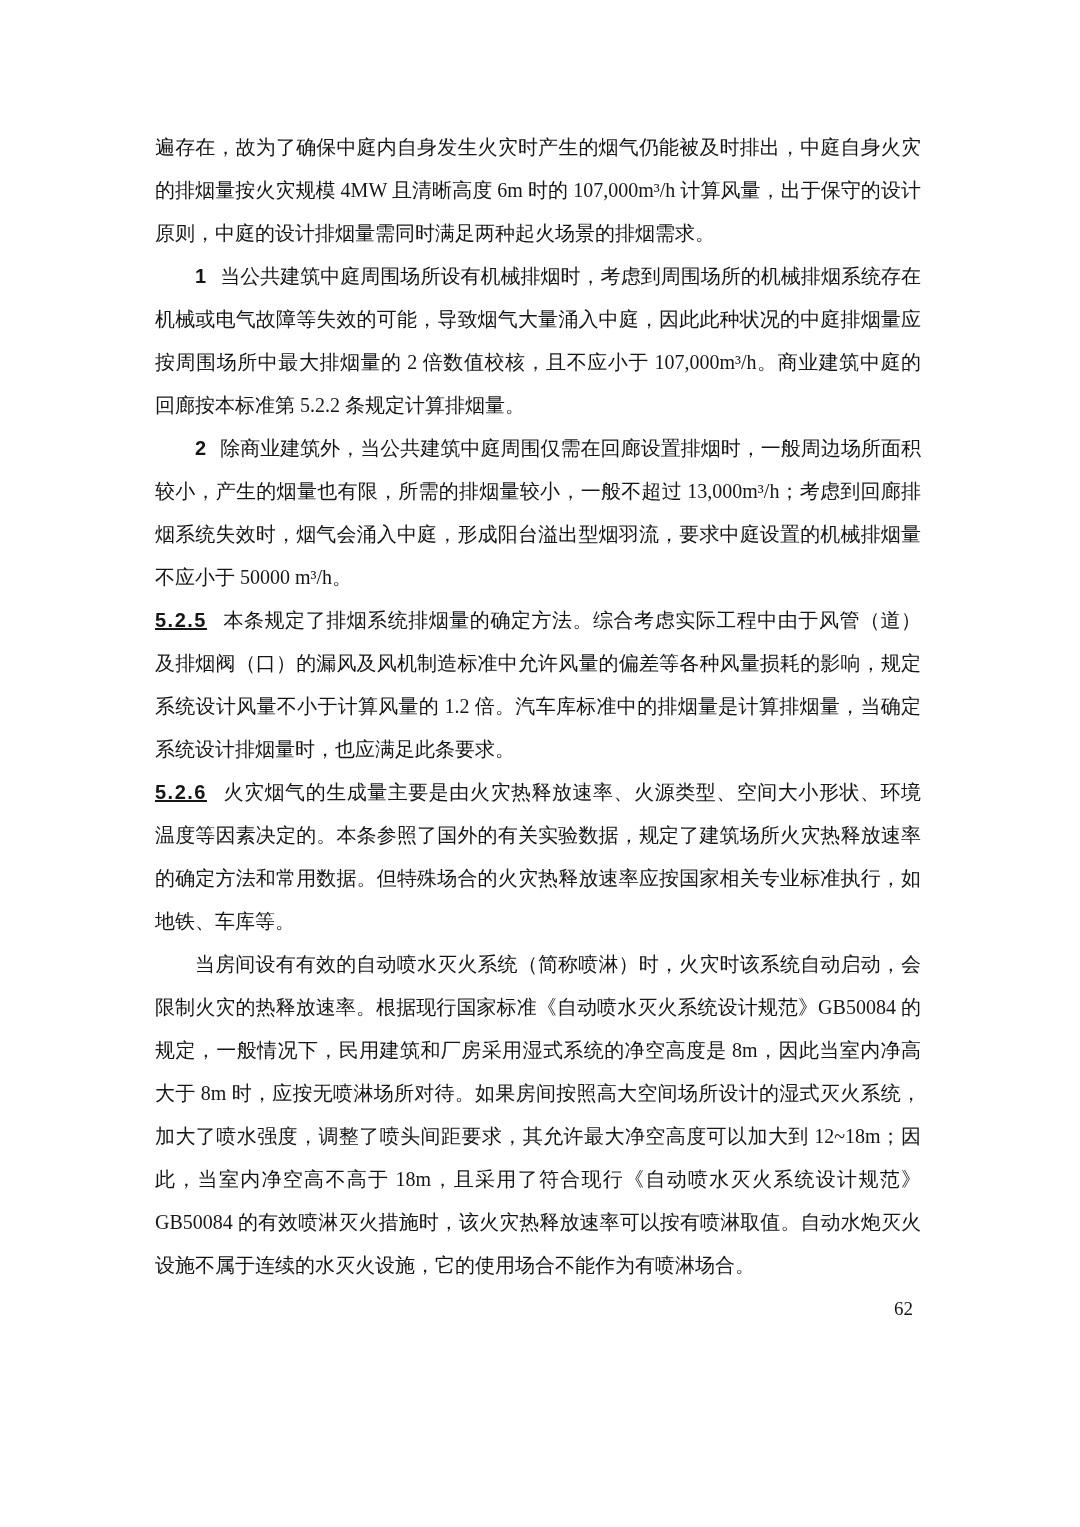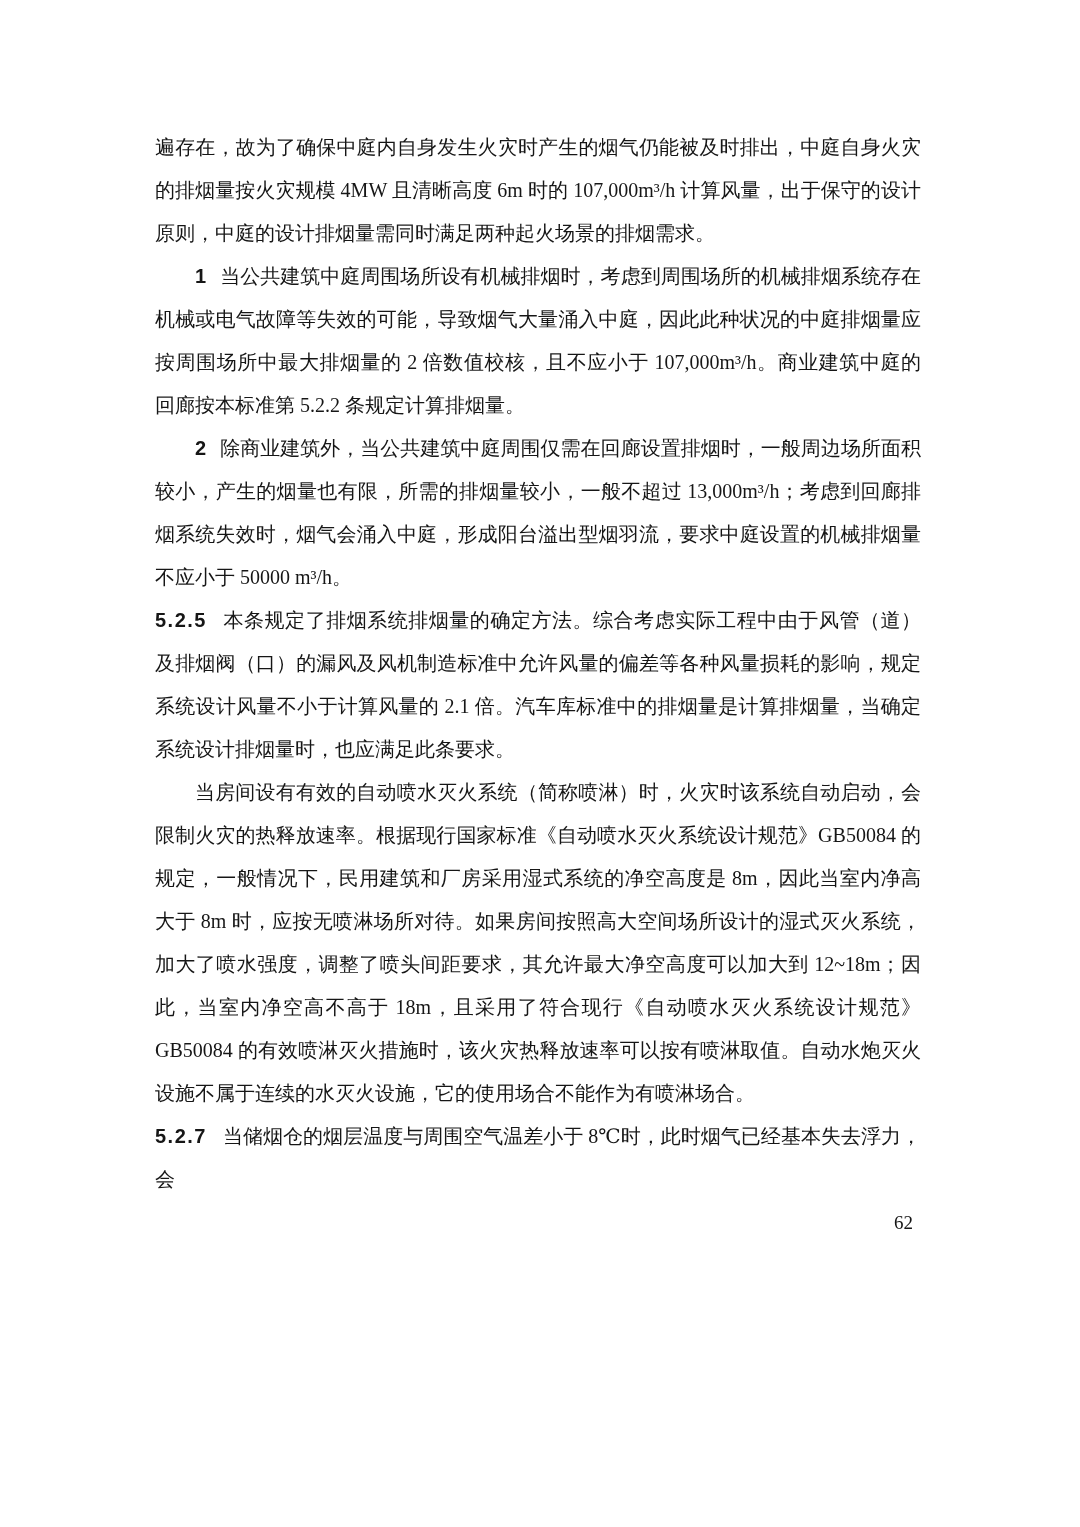"5.2.5" .clause-num { text-decoration: none -> underline }
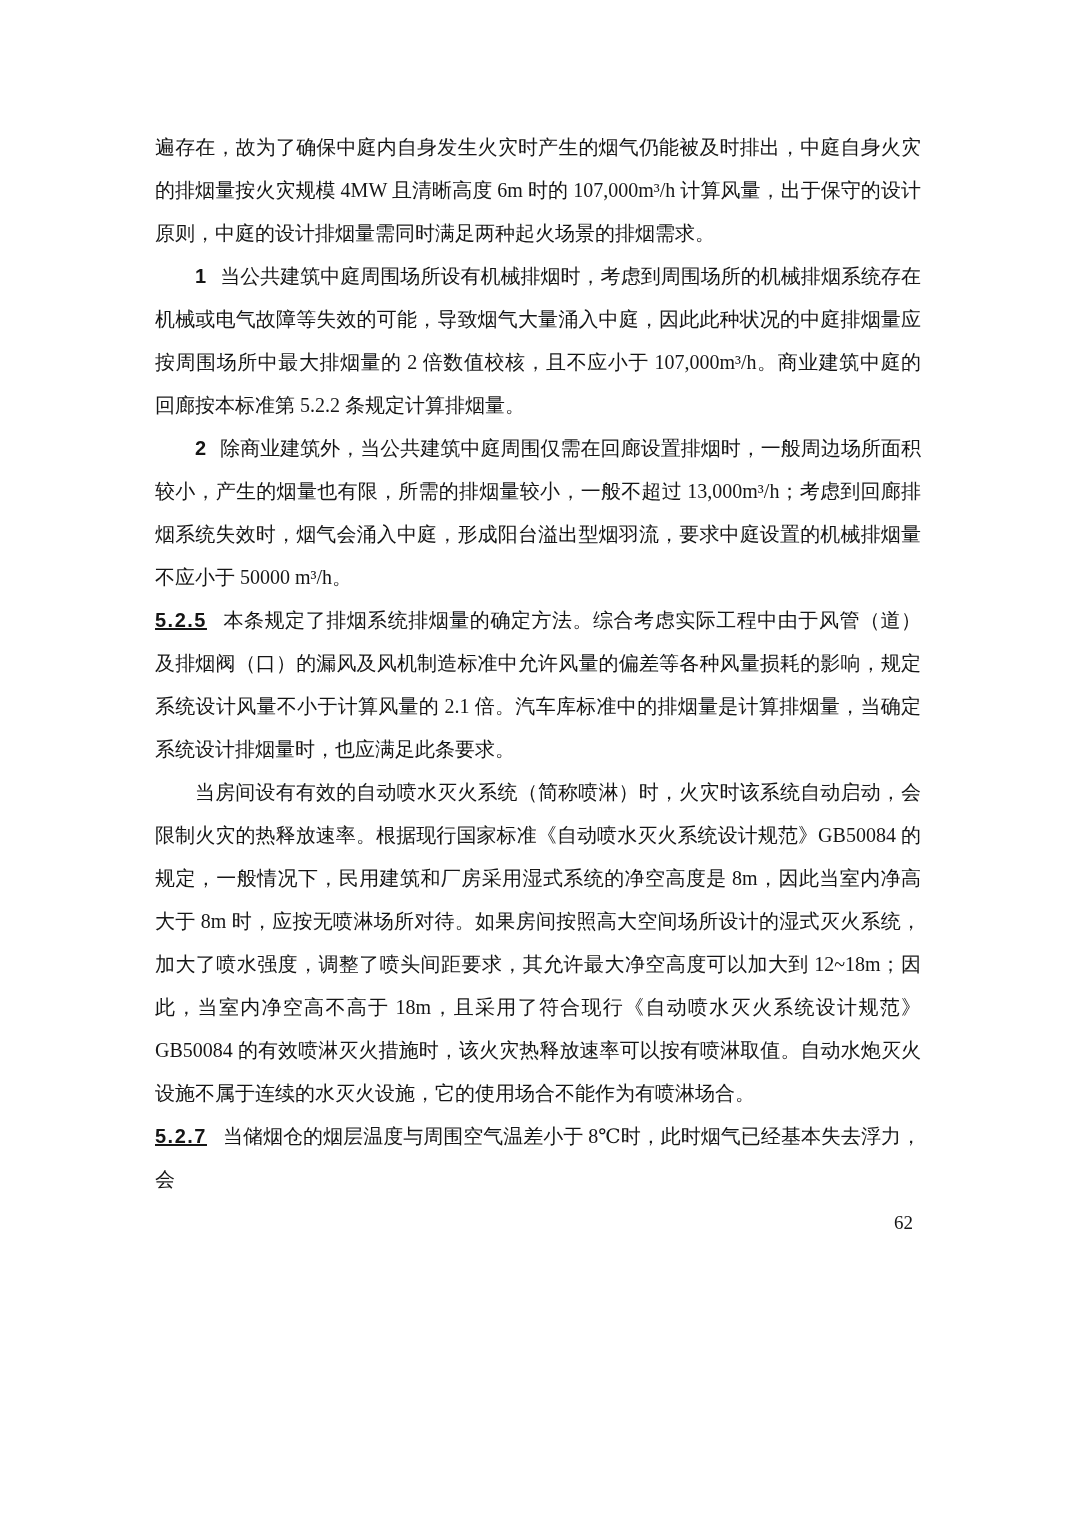"本条规定了排烟系统排烟量的确定方法。综合考虑实际工程中由于风管（道）及排烟阀（口" span { text: 2.1 -> 1.2 }
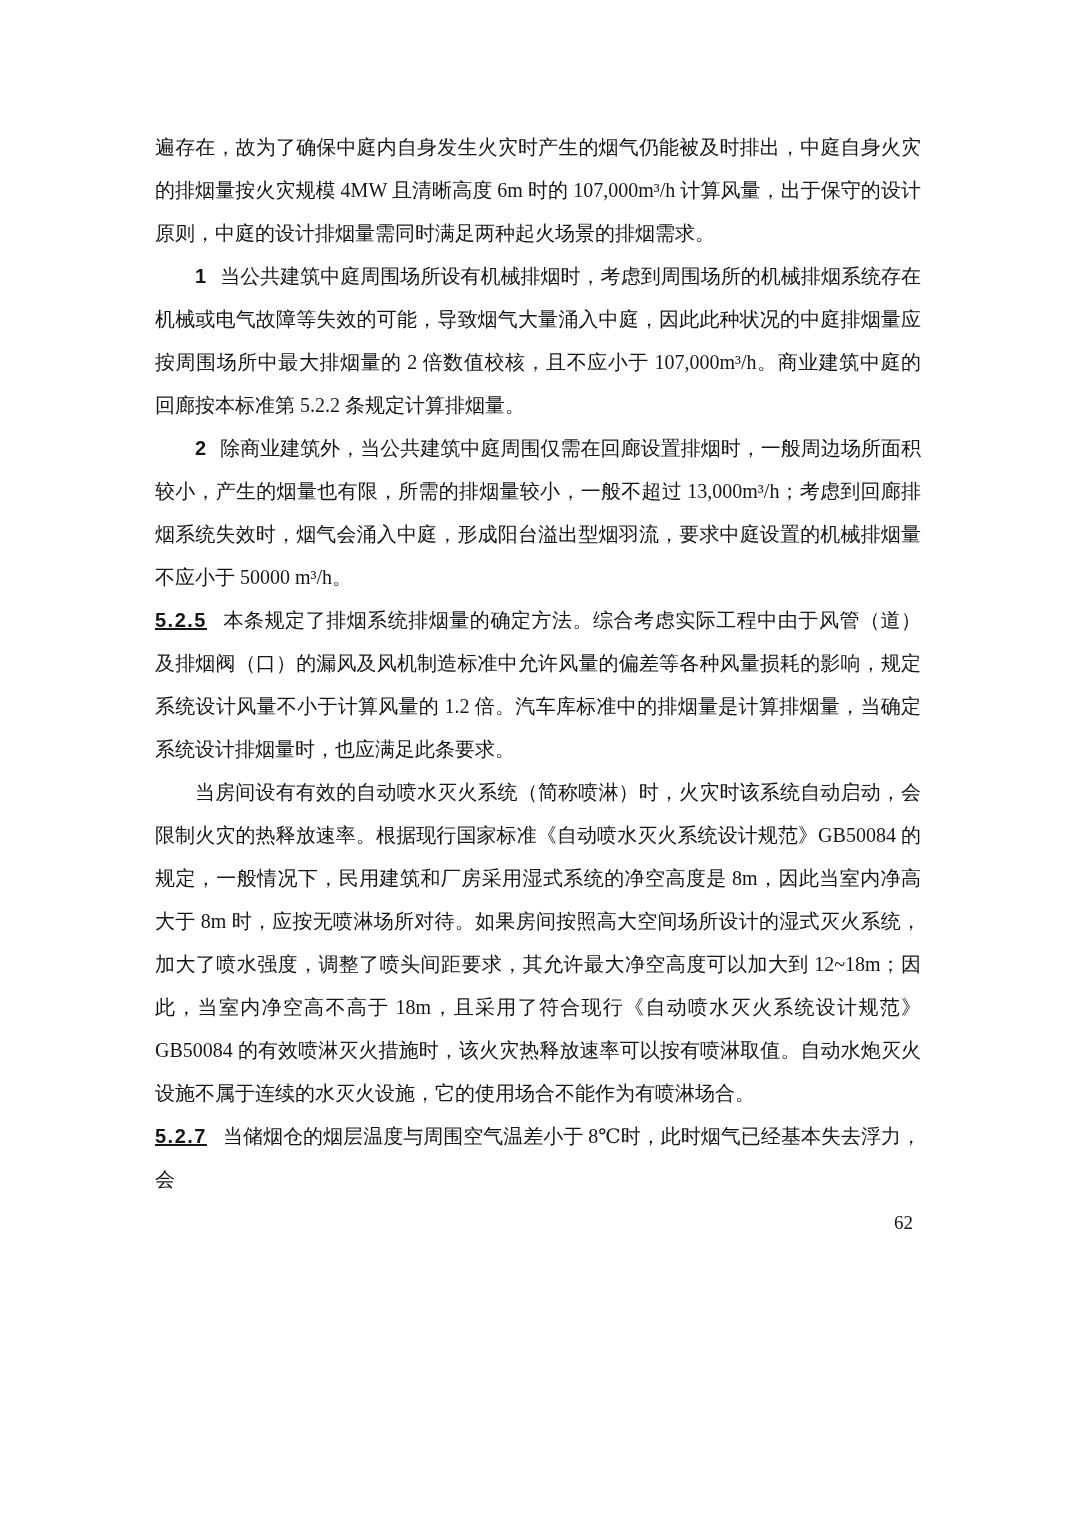"5.2.6" p { html: none -> <p><span>5.2.6</span><span>火灾烟气的生成量主要是由火灾热释放速率、火源类型、空间大小形状、环境温度等因素决定的。本条参照了国外的有关实验数据，规定了建筑场所火灾热释放速率的确定方法和常用数据。但特殊场合的火灾热释放速率应按国家相关专业标准执行，如地铁、车库等。</span></p> }
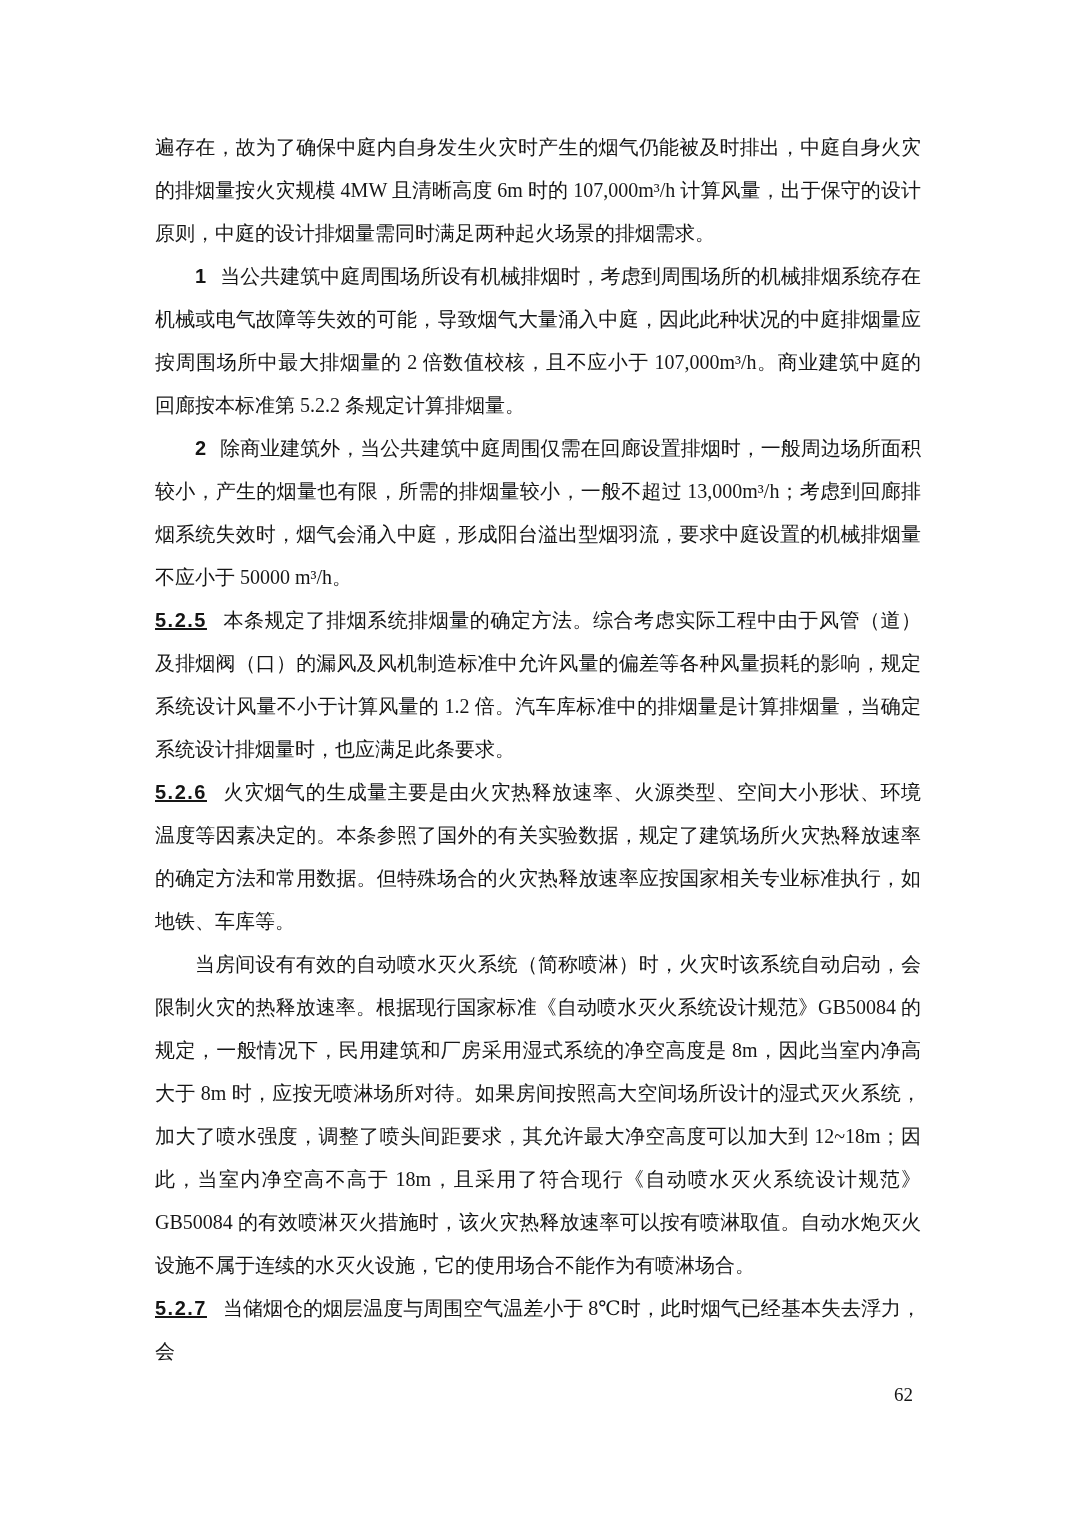"5.2.7 当储烟仓的烟层温度与周围空气温差小于" p { html: <p><span>5.2.7</span><span>当储烟仓的烟层温度与周围空气温差小于 8℃时，此时烟气已经基本失去浮力，会</span></p> -> none }
